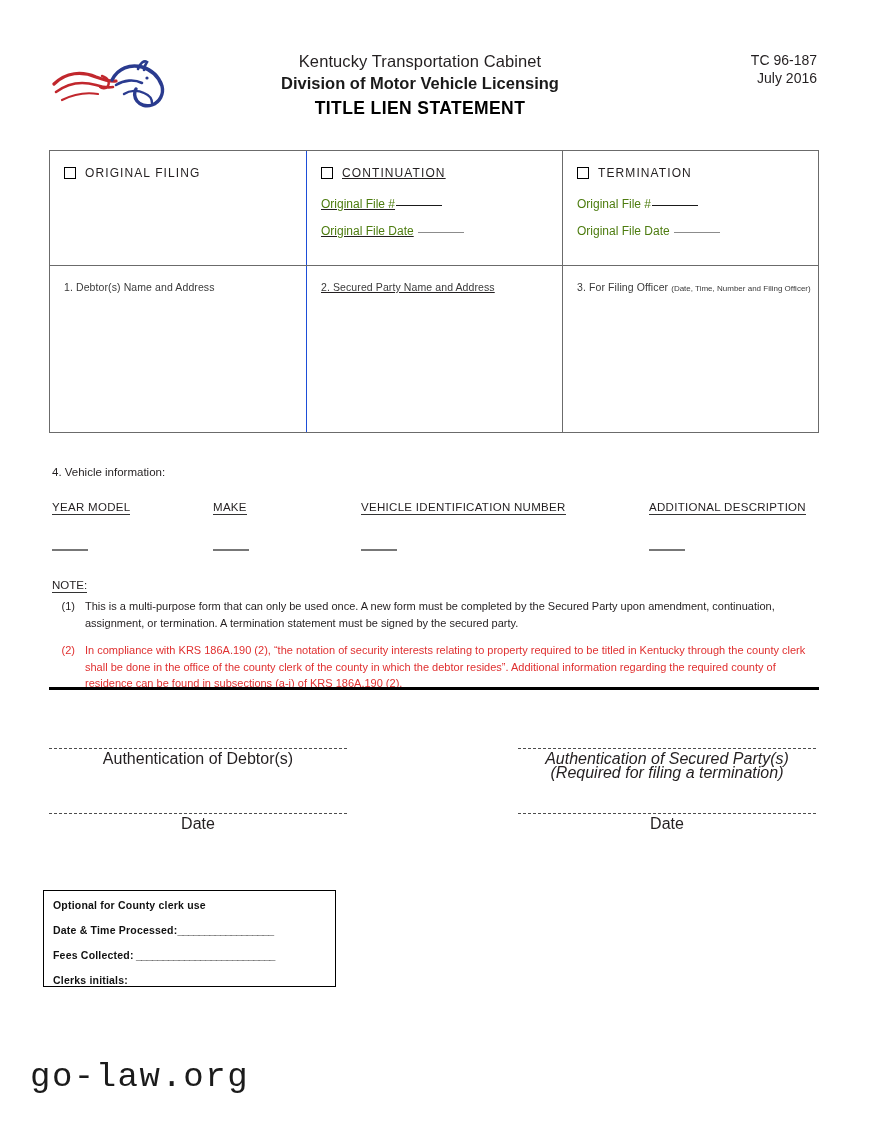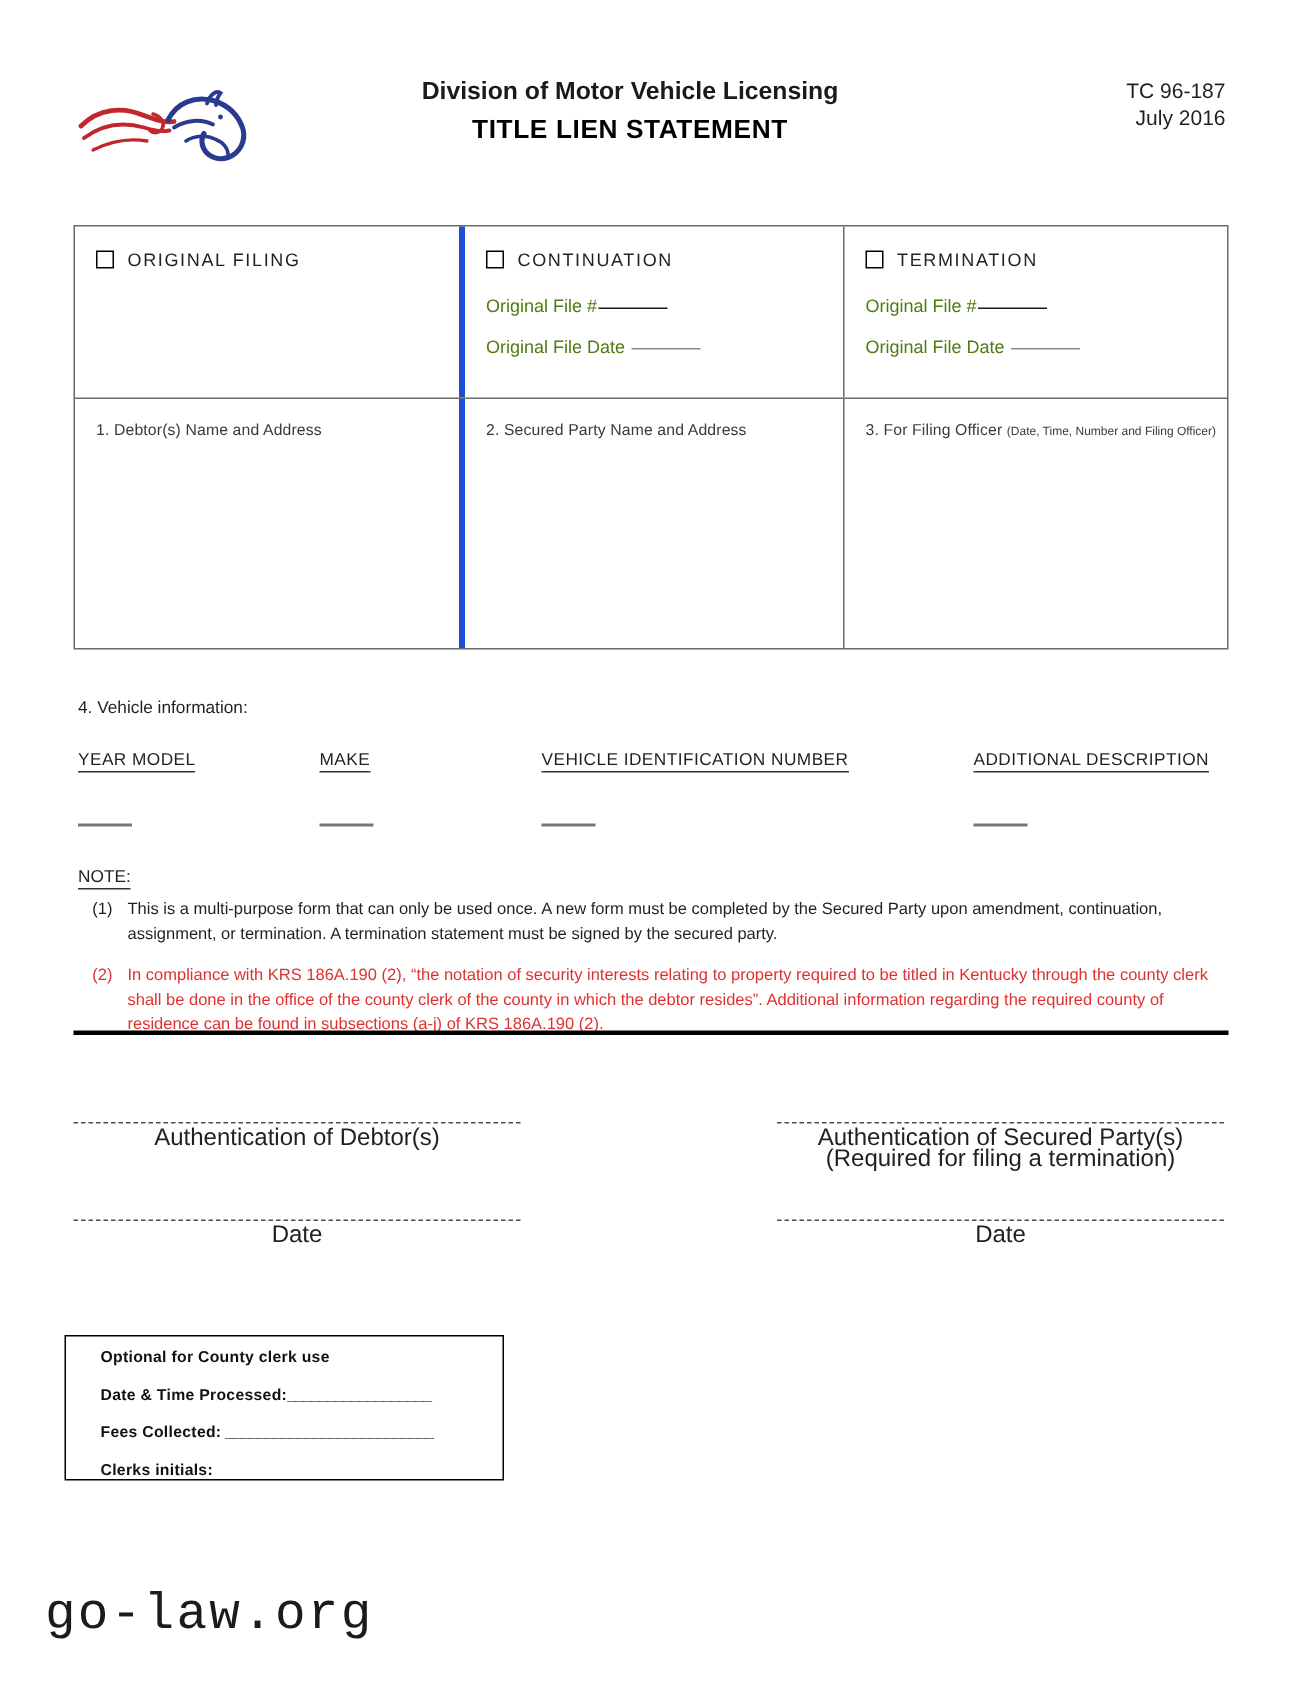"Kentucky Transportation Cabinet" div.title-line1 { html: none -> <div>Kentucky Transportation Cabinet</div> }
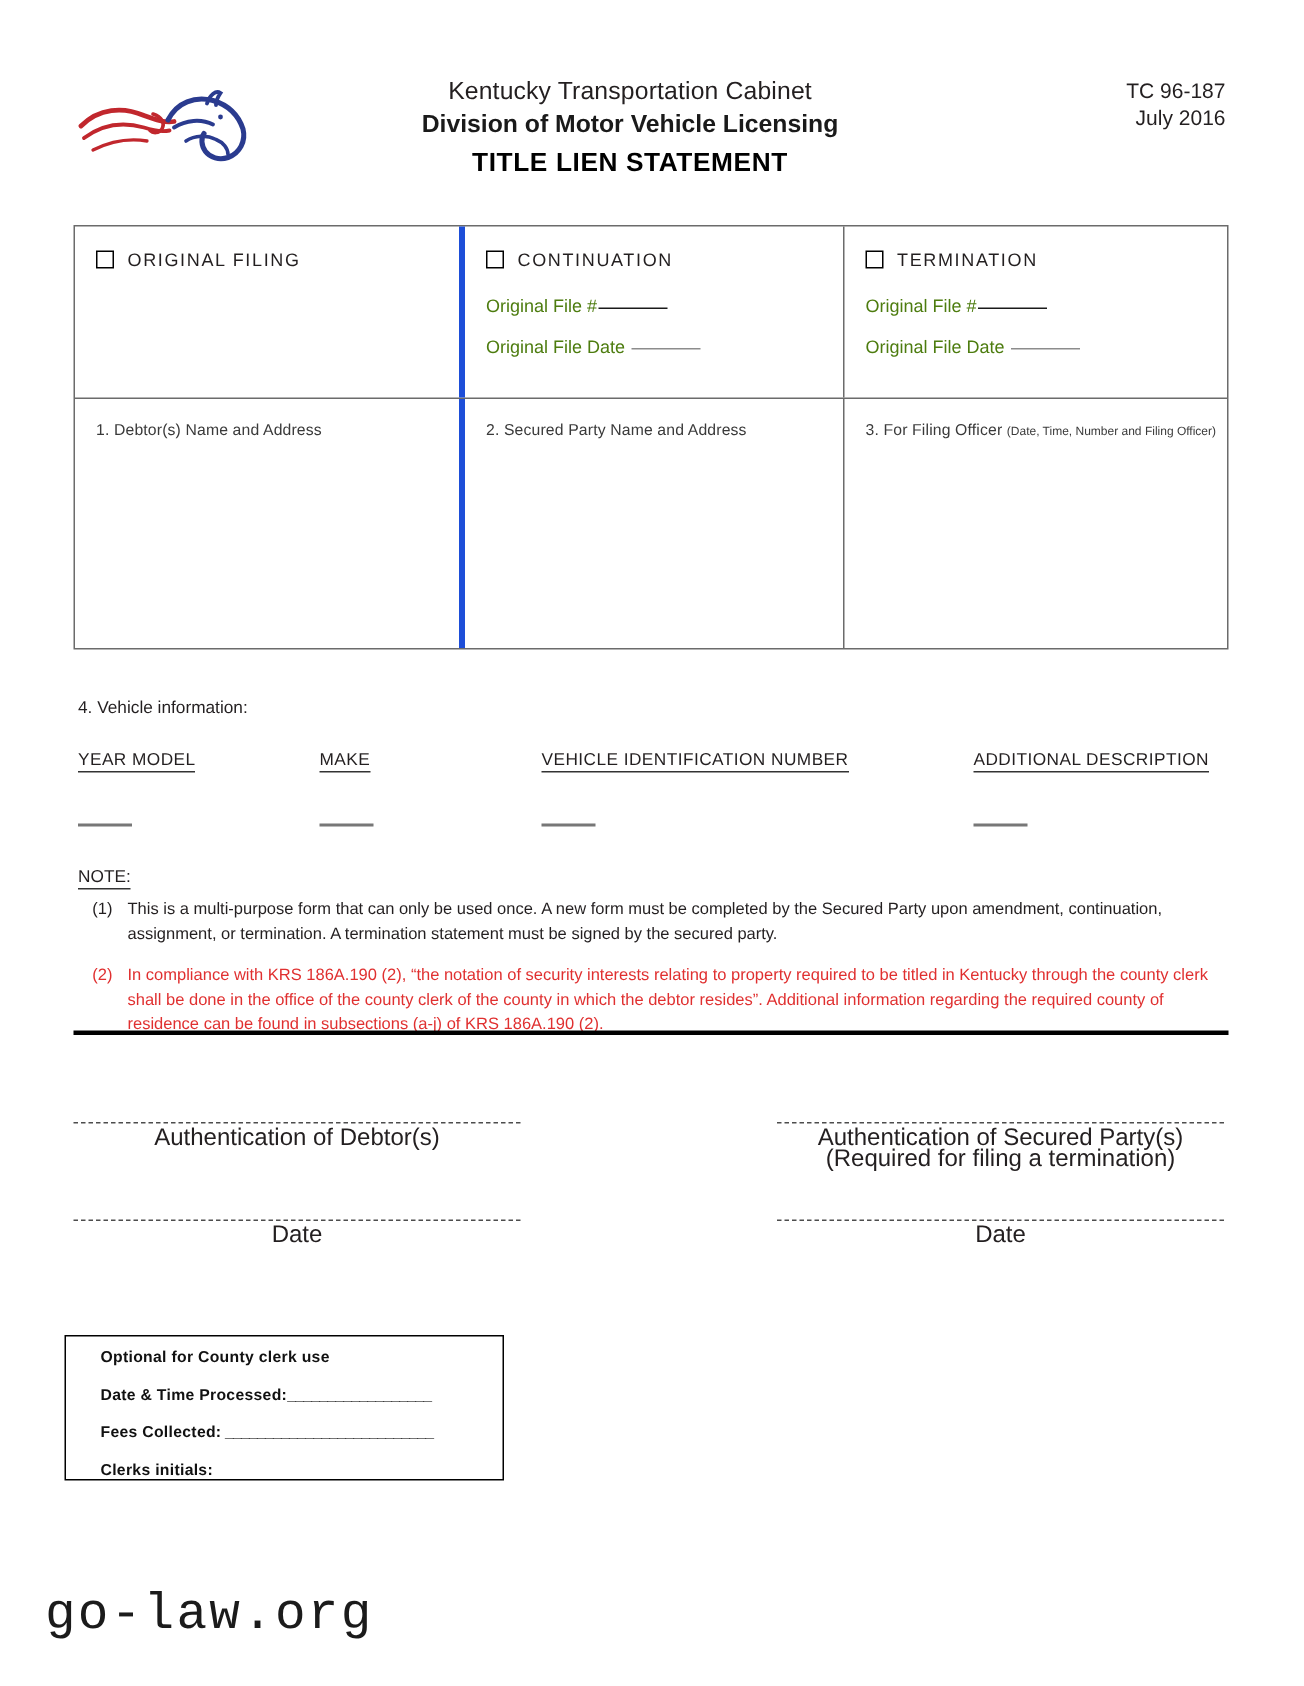"CONTINUATION" .cell-b { border-left: 4px solid #1d4ed8 -> 1px solid #1d4ed8; text-decoration: none -> underline }
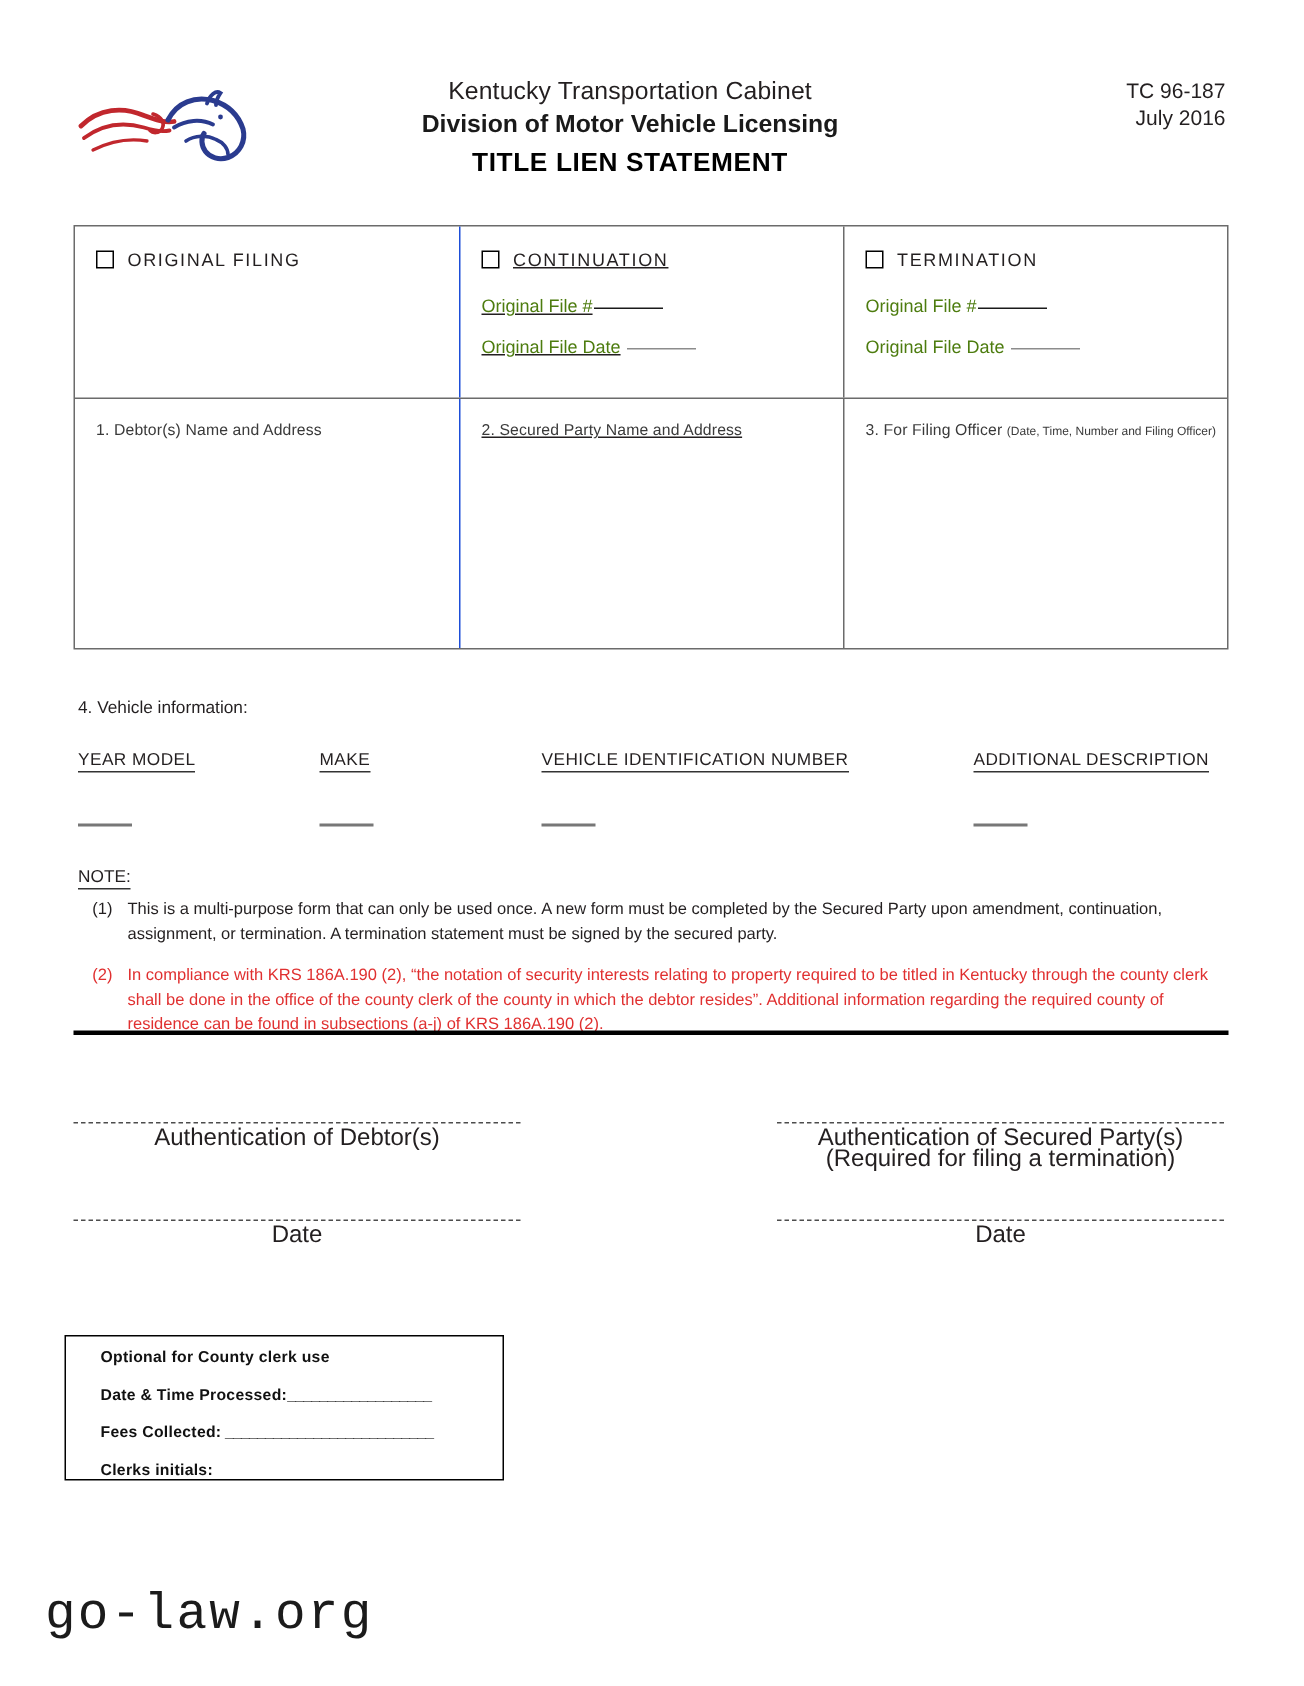"Authentication of Secured Party(s)" div.sigblock { font-style: none -> italic }
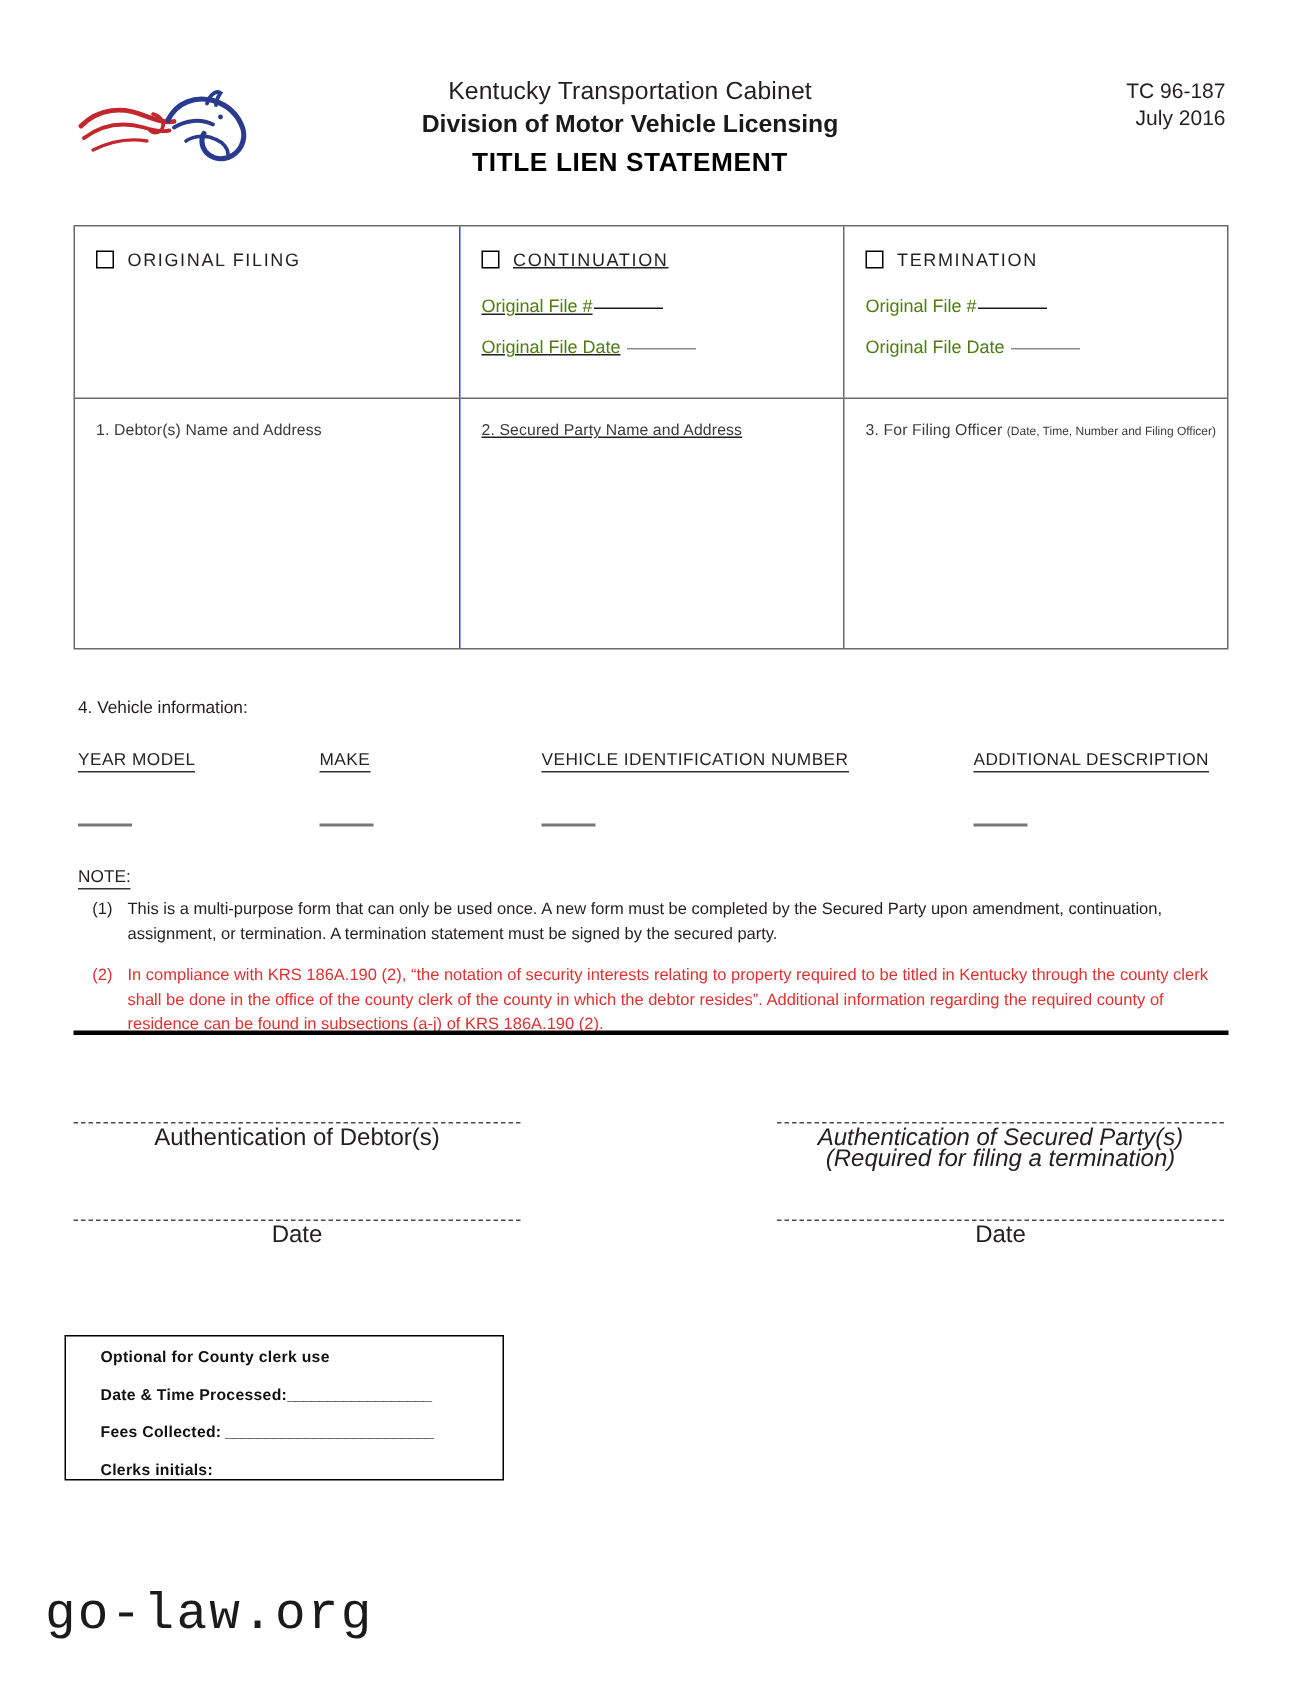"Optional for County clerk use" .clerkbox { padding: 8px 0 0 23px -> 8px 0 0 9px }
